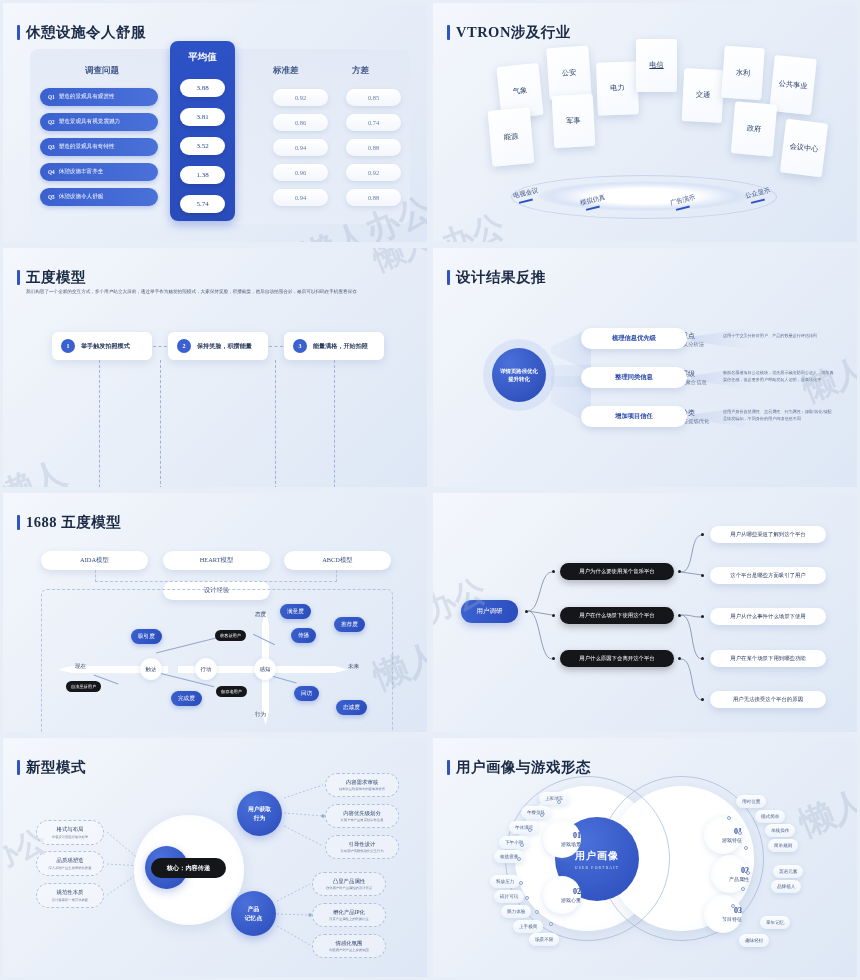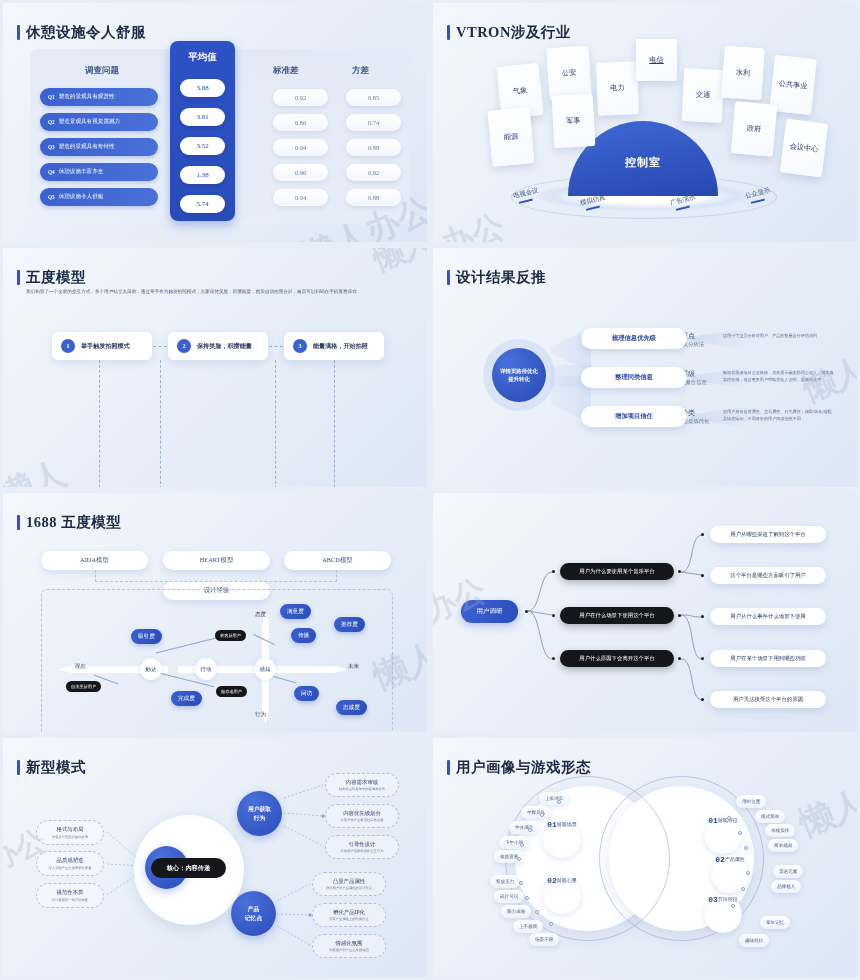"电信" div.s2-card { height: 42px -> 53px }
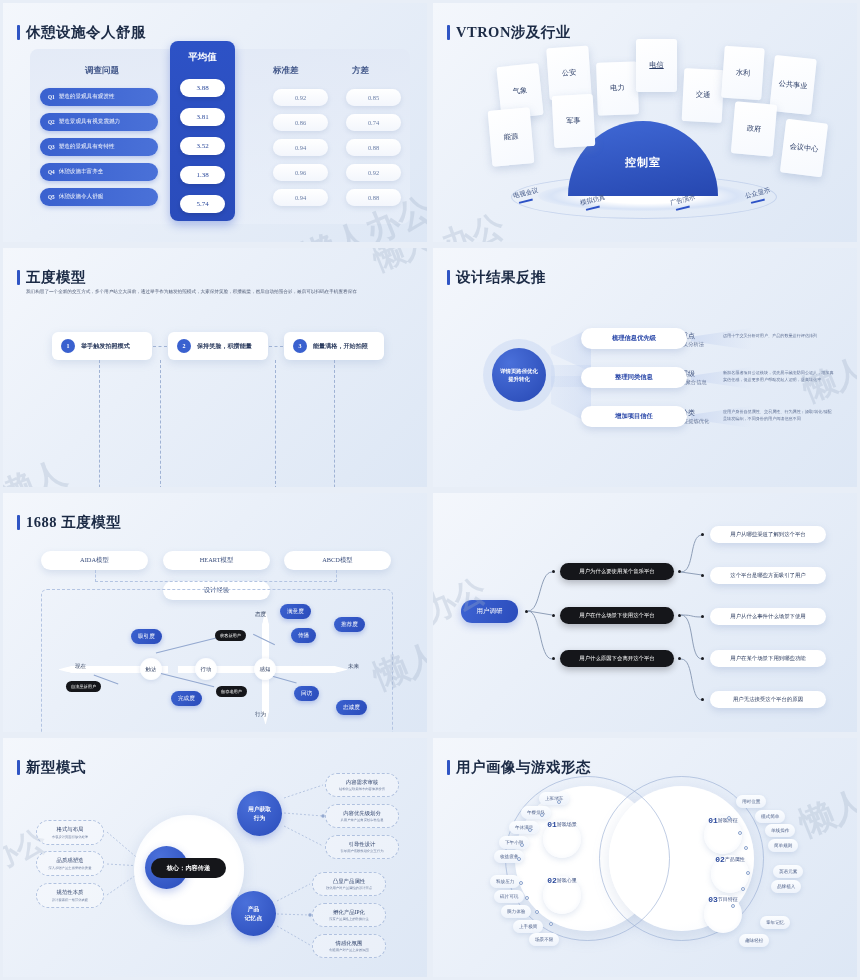"控制室" div.s2-dome { html: <div> <span>控制室</span> </div> -> none }
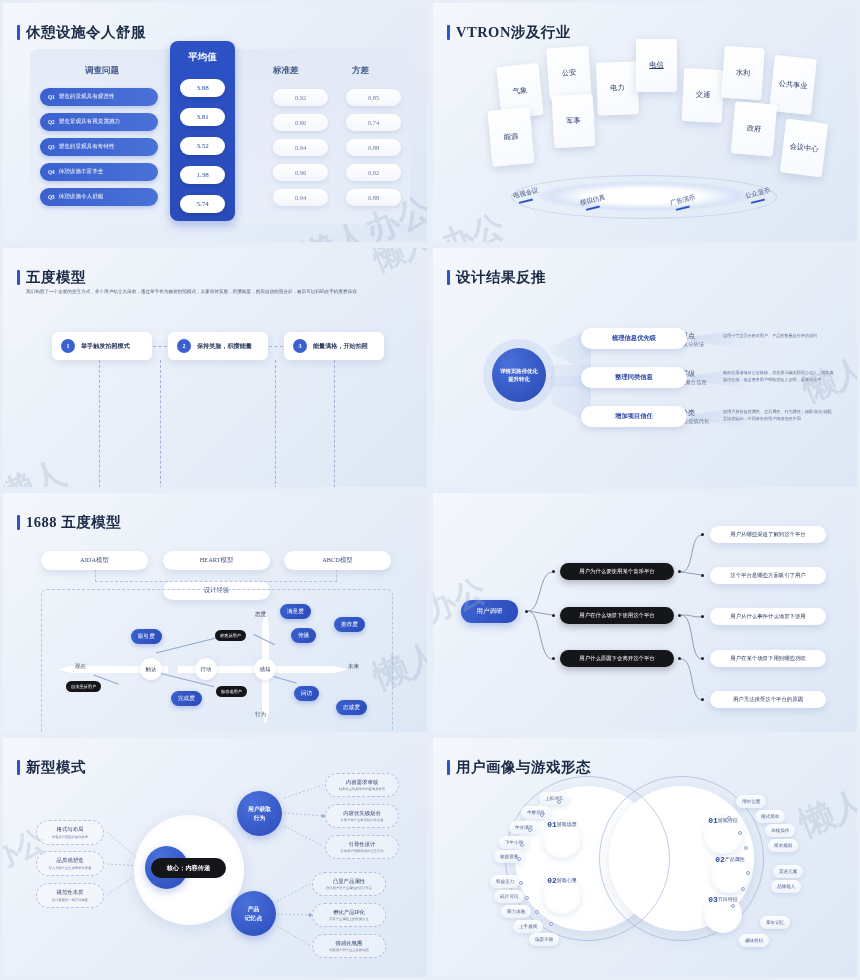"01" .s8-num { align-items: flex-start -> flex-end; flex-direction: row -> column; font-family: Liberation Mono, monospace -> none }
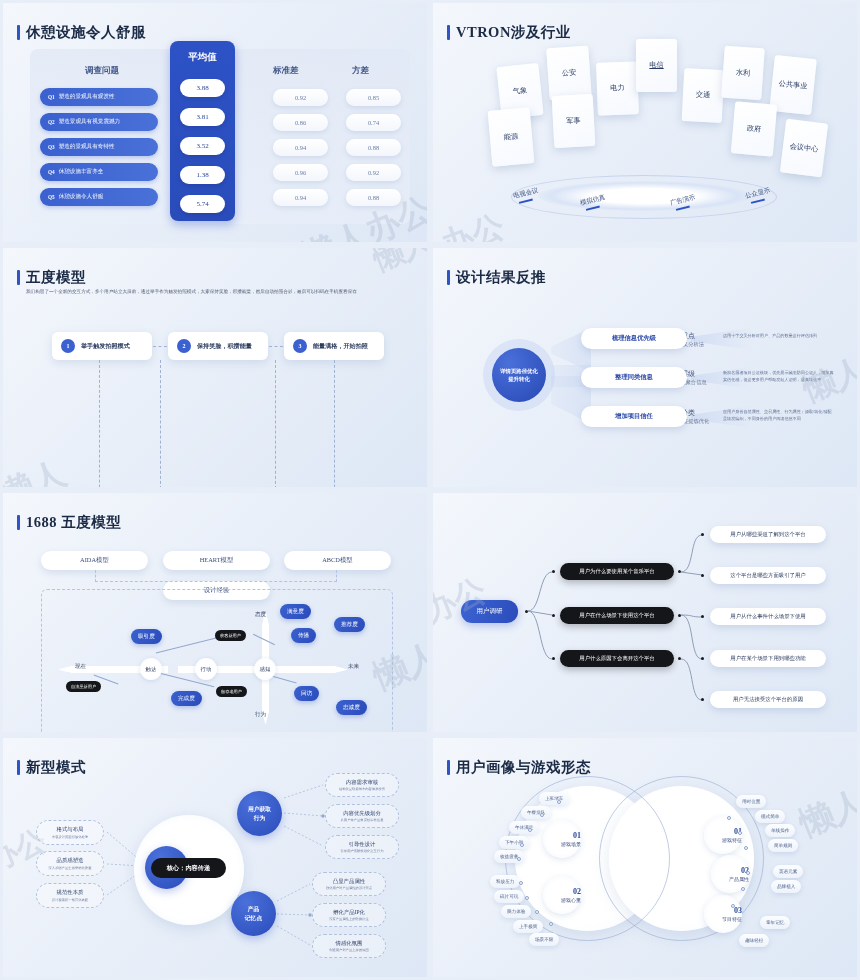"用户画像" div.s8-ctrB { html: none -> <div> <span>用户画像</span> <span>USER PORTRAIT</span> </div> }
